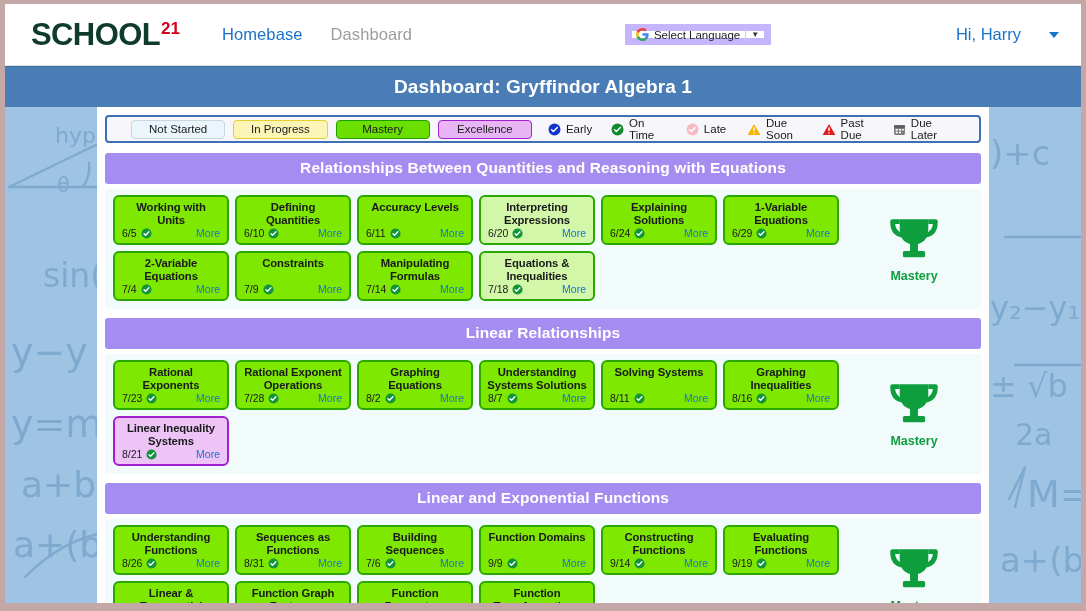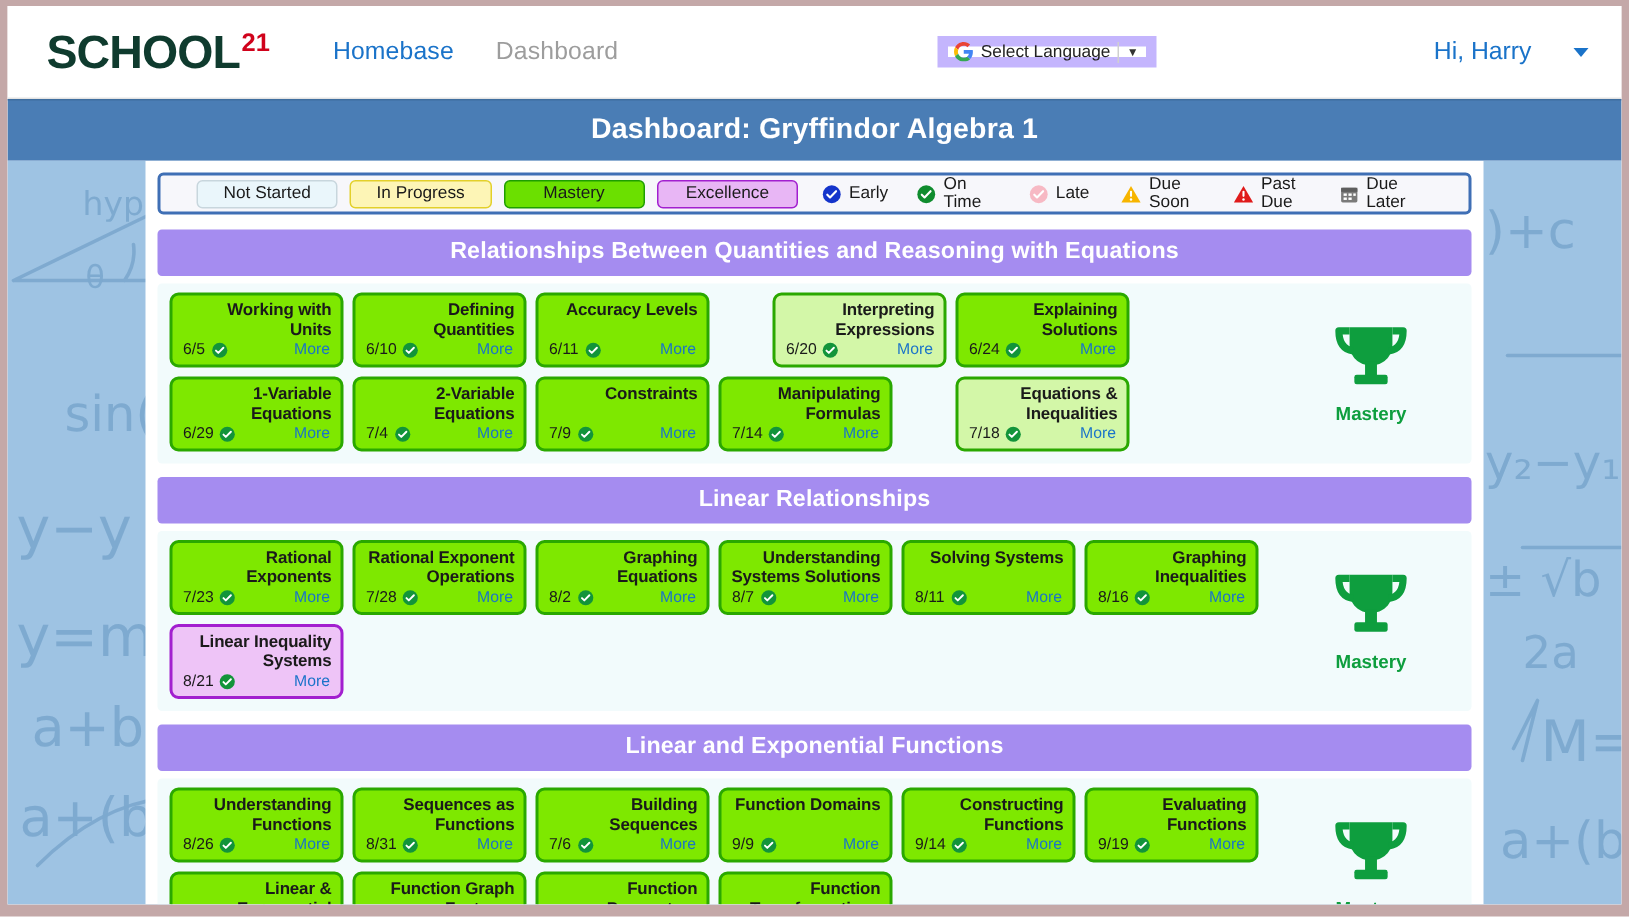"Working with Units" .skill-title { text-align: right -> center }
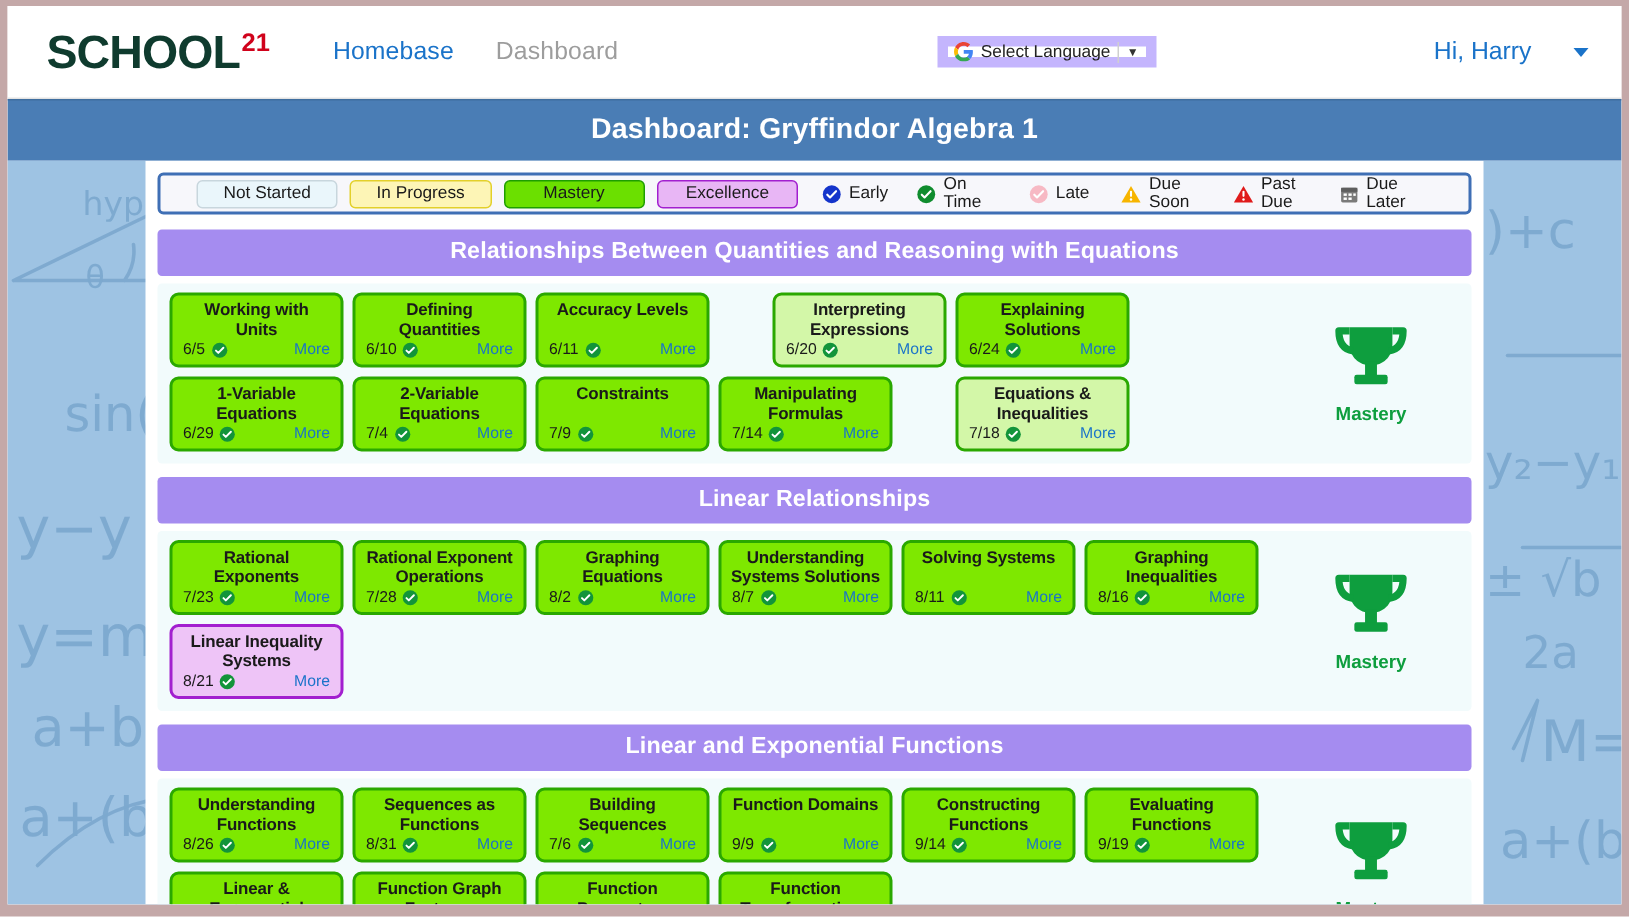"Interpreting Expressions" .skill-card.highlight { margin-left: 36px -> none }
